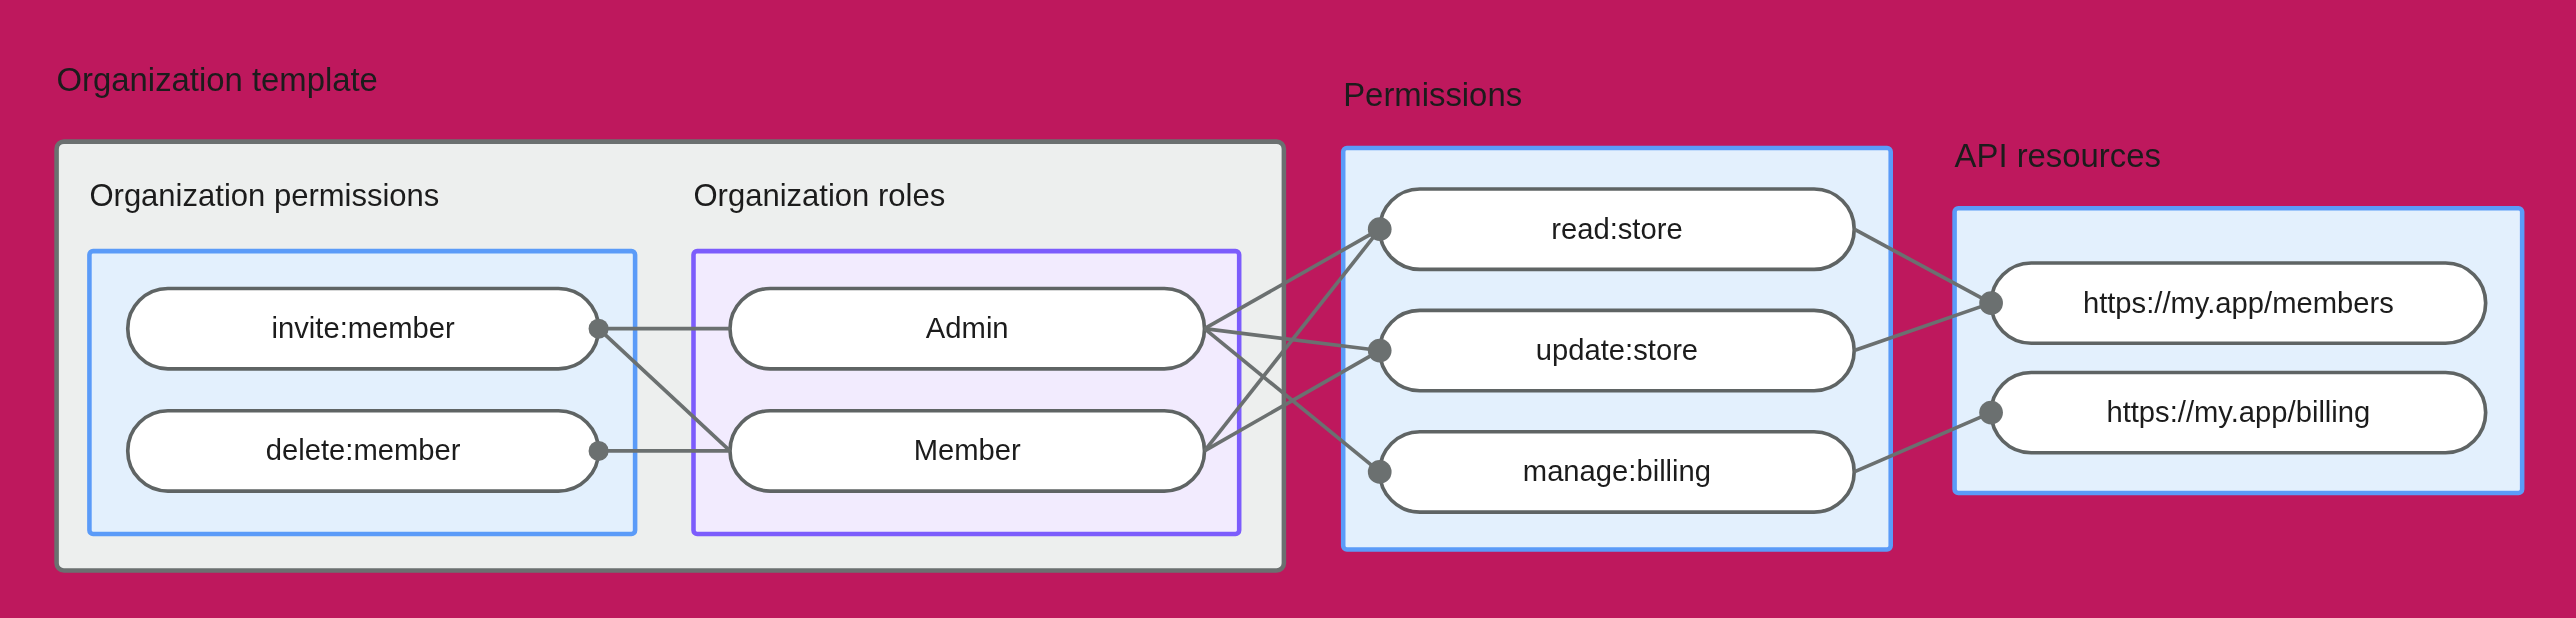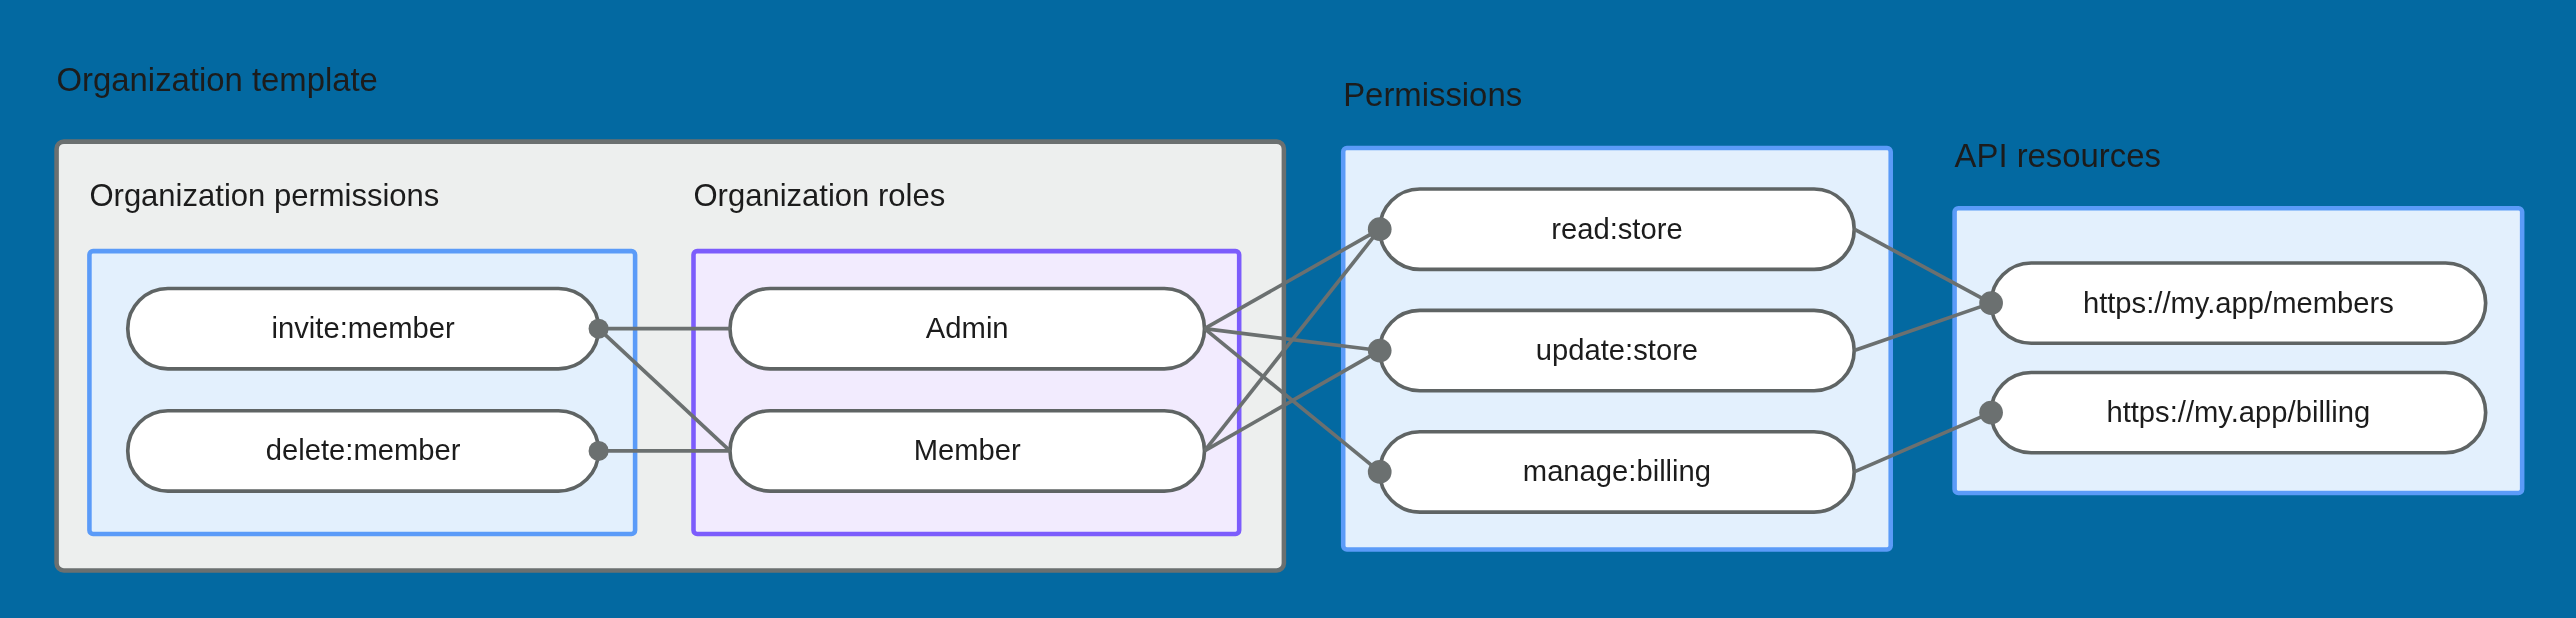"Organization template" #stage { background: #0369a1 -> #be185d }
